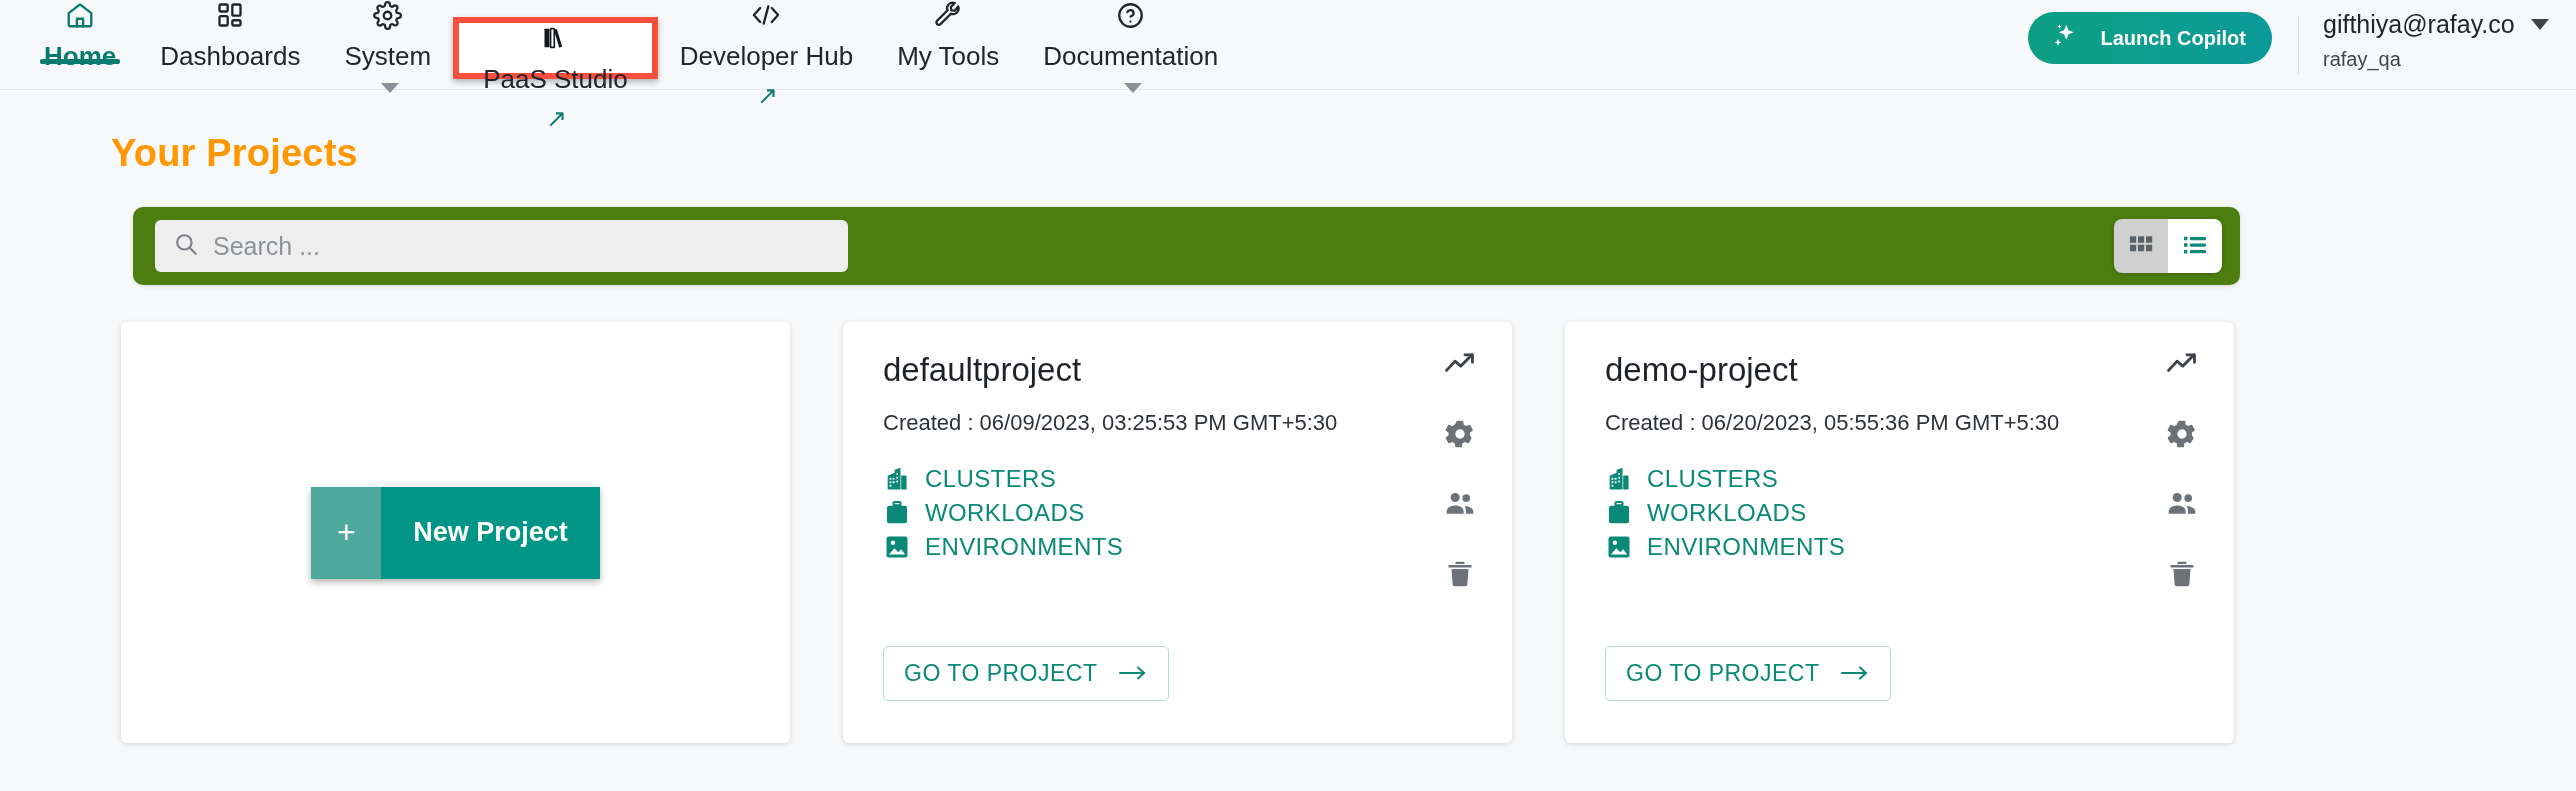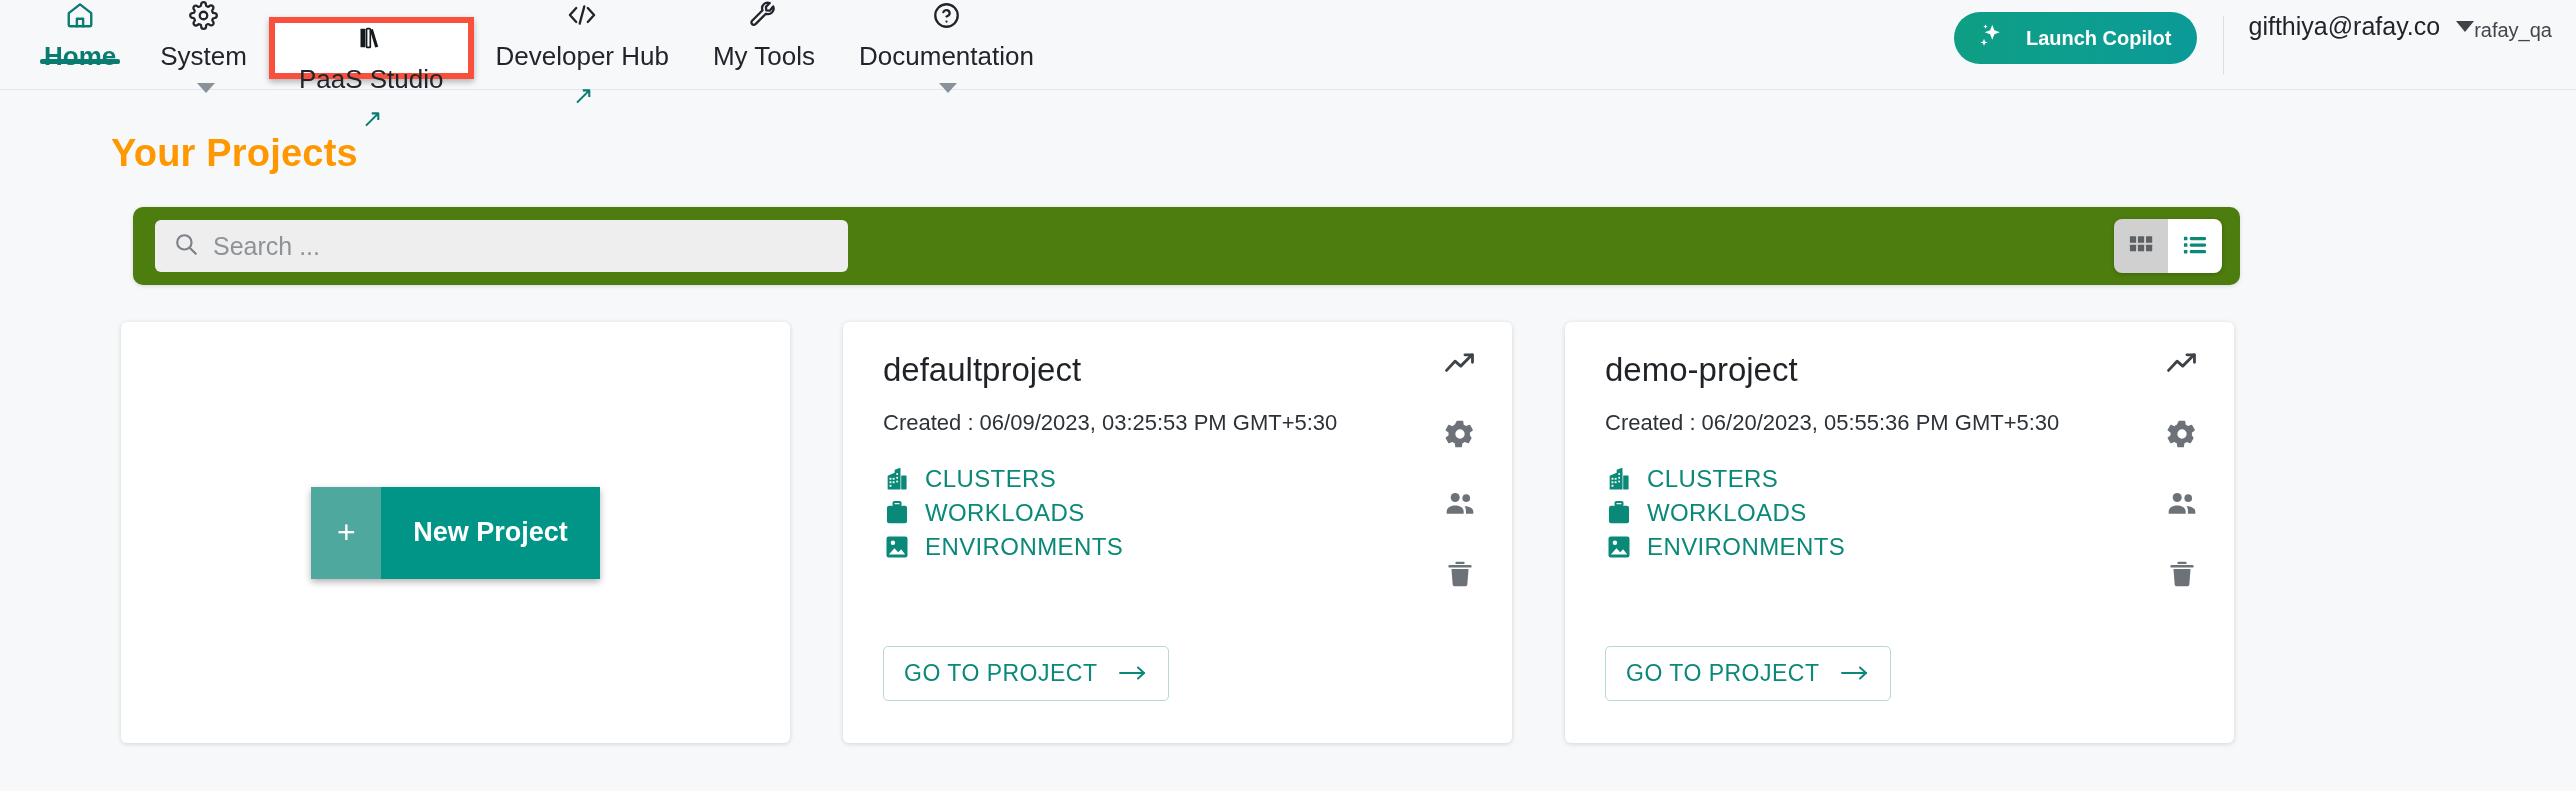"gifthiya@rafay.co" .user-block { flex-direction: row -> column }
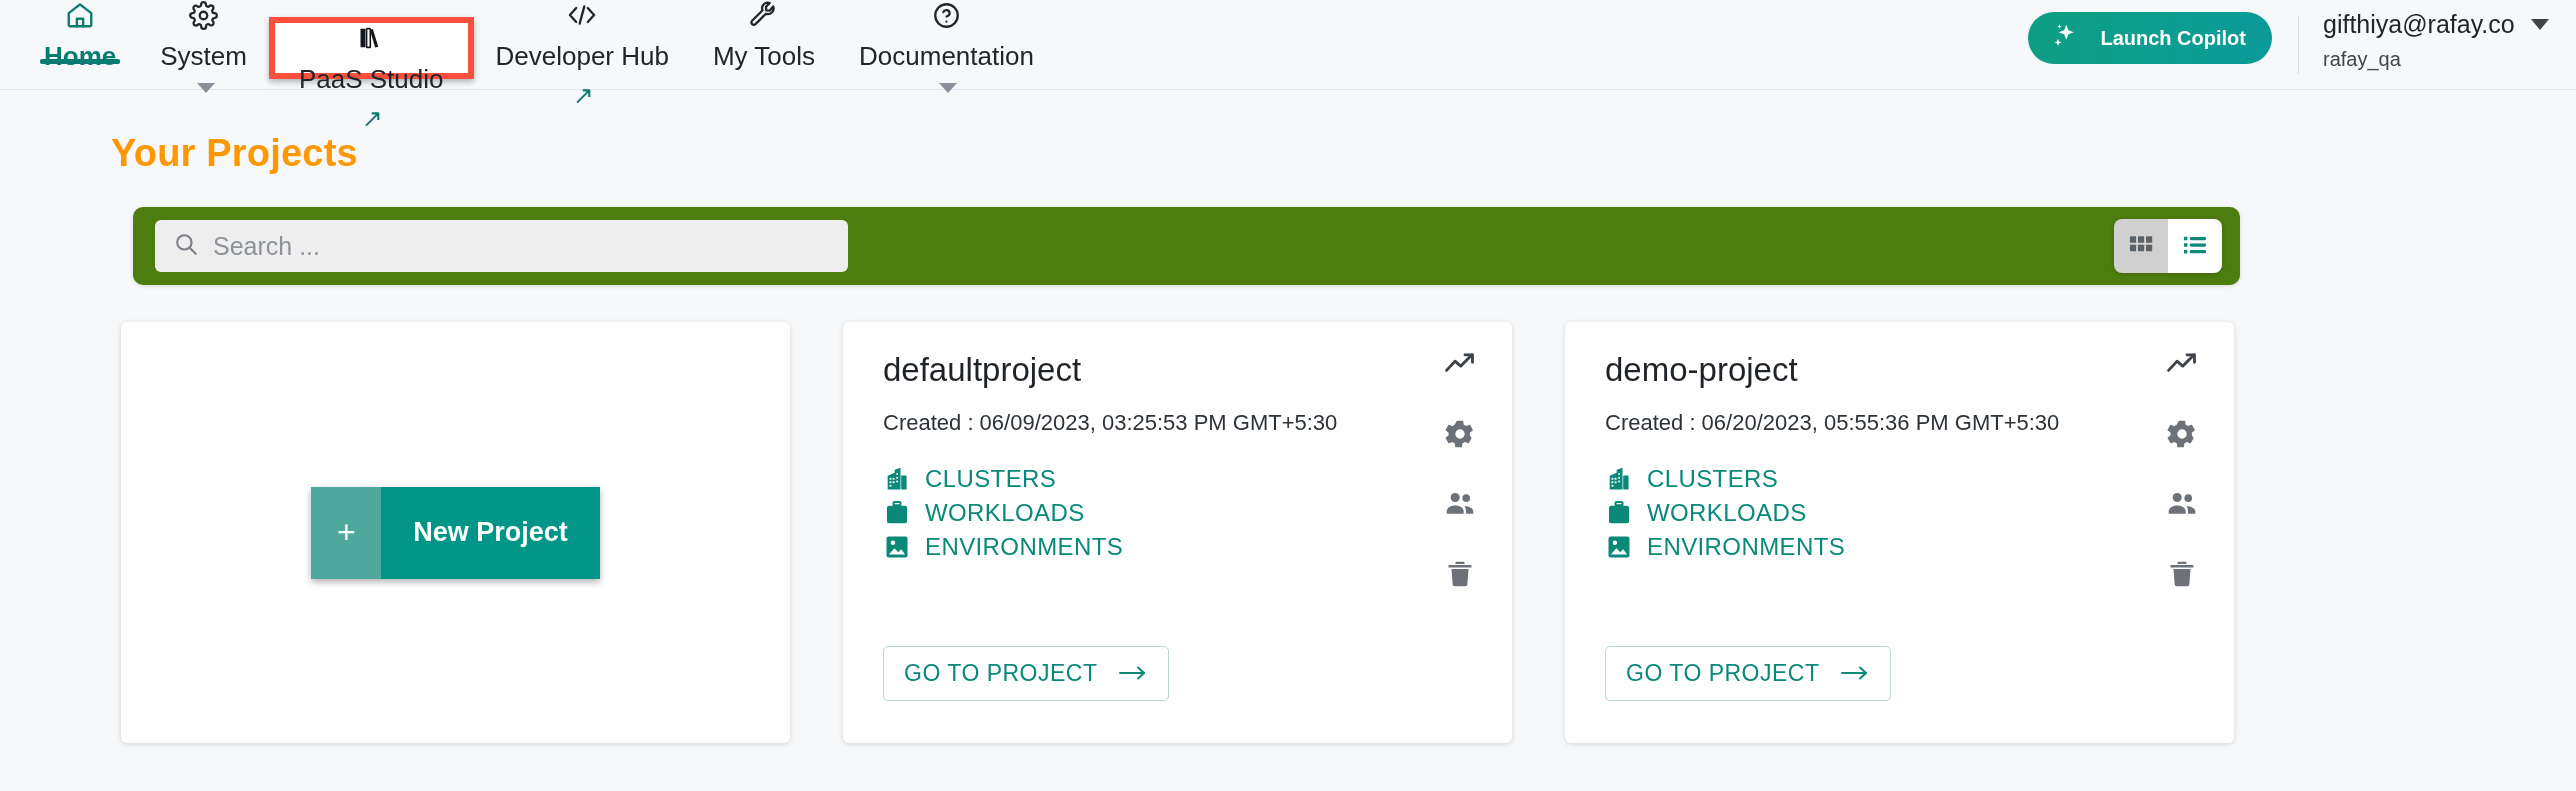"Dashboards" div.nav-item { html: none -> <div> <span> <svg> <rect></rect> <rect></rect> <rect></rect> <rect></rect> </svg> </span> <span>Dashboards</span> </div> }
